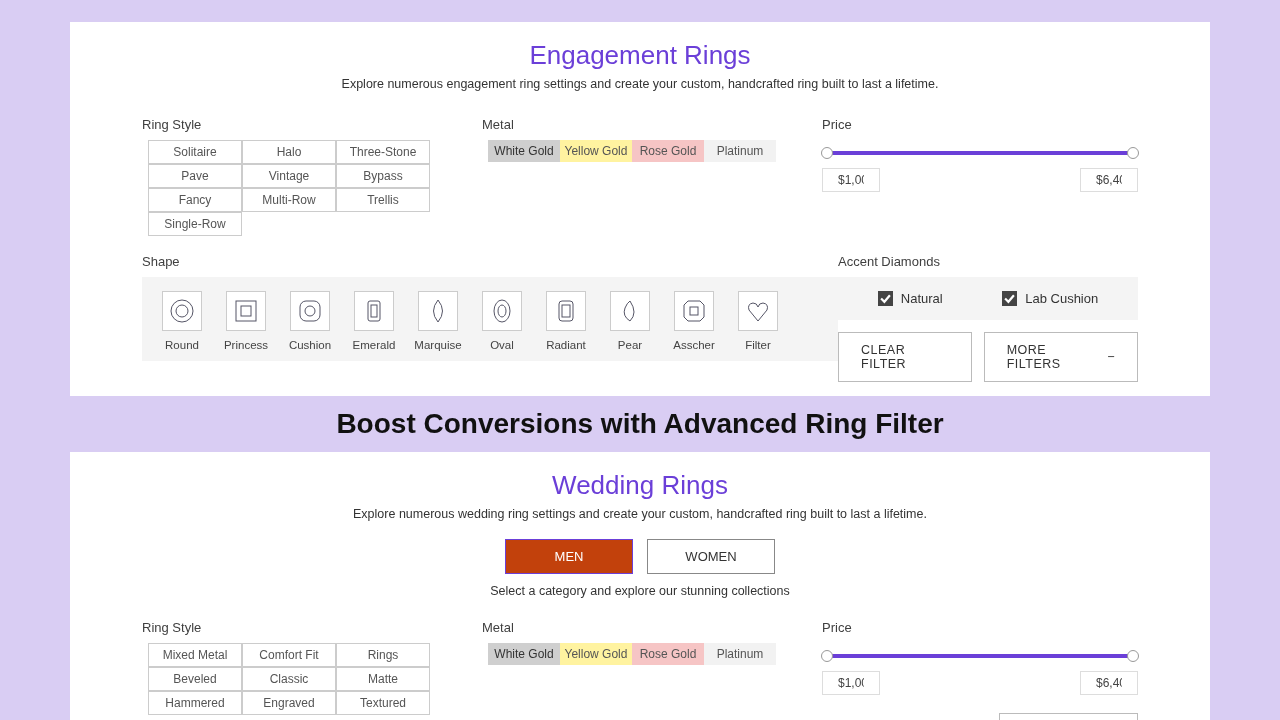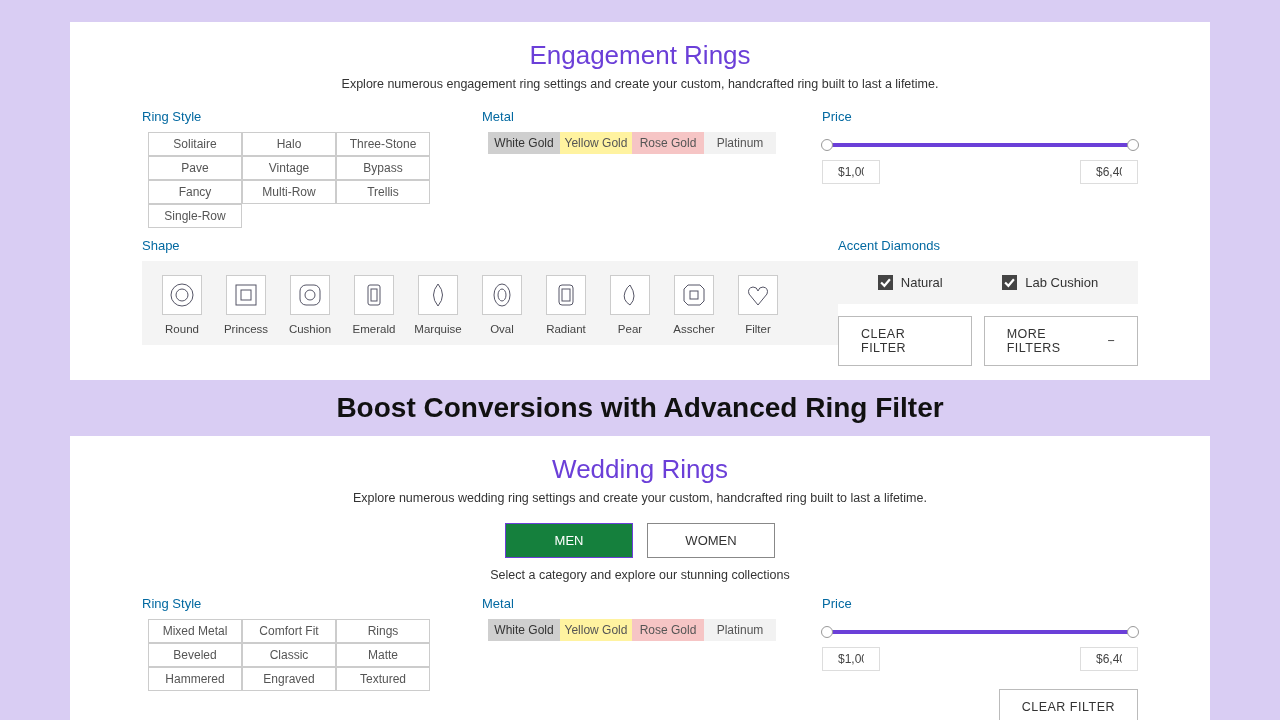"Ring Style" .section-label { color: #0369a1 -> #404040; margin-top: none -> 8px }
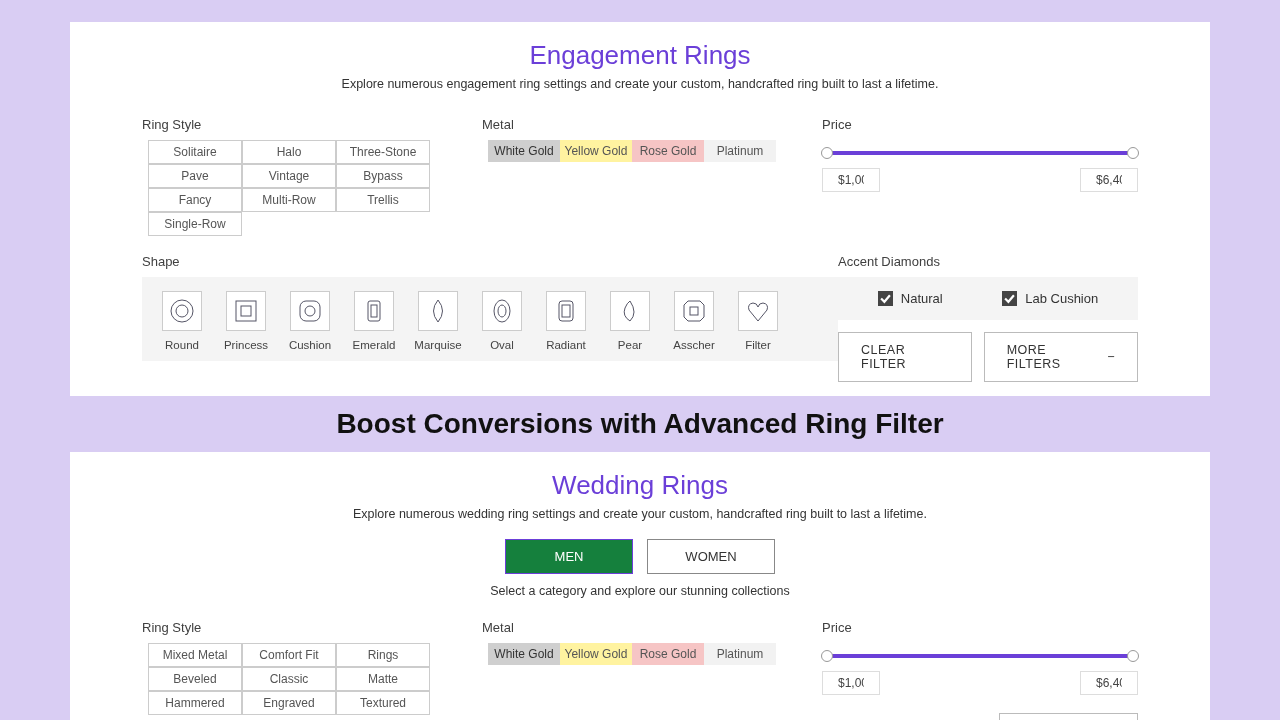"MEN" .cat-active { background: #15803d -> #c2410c }
